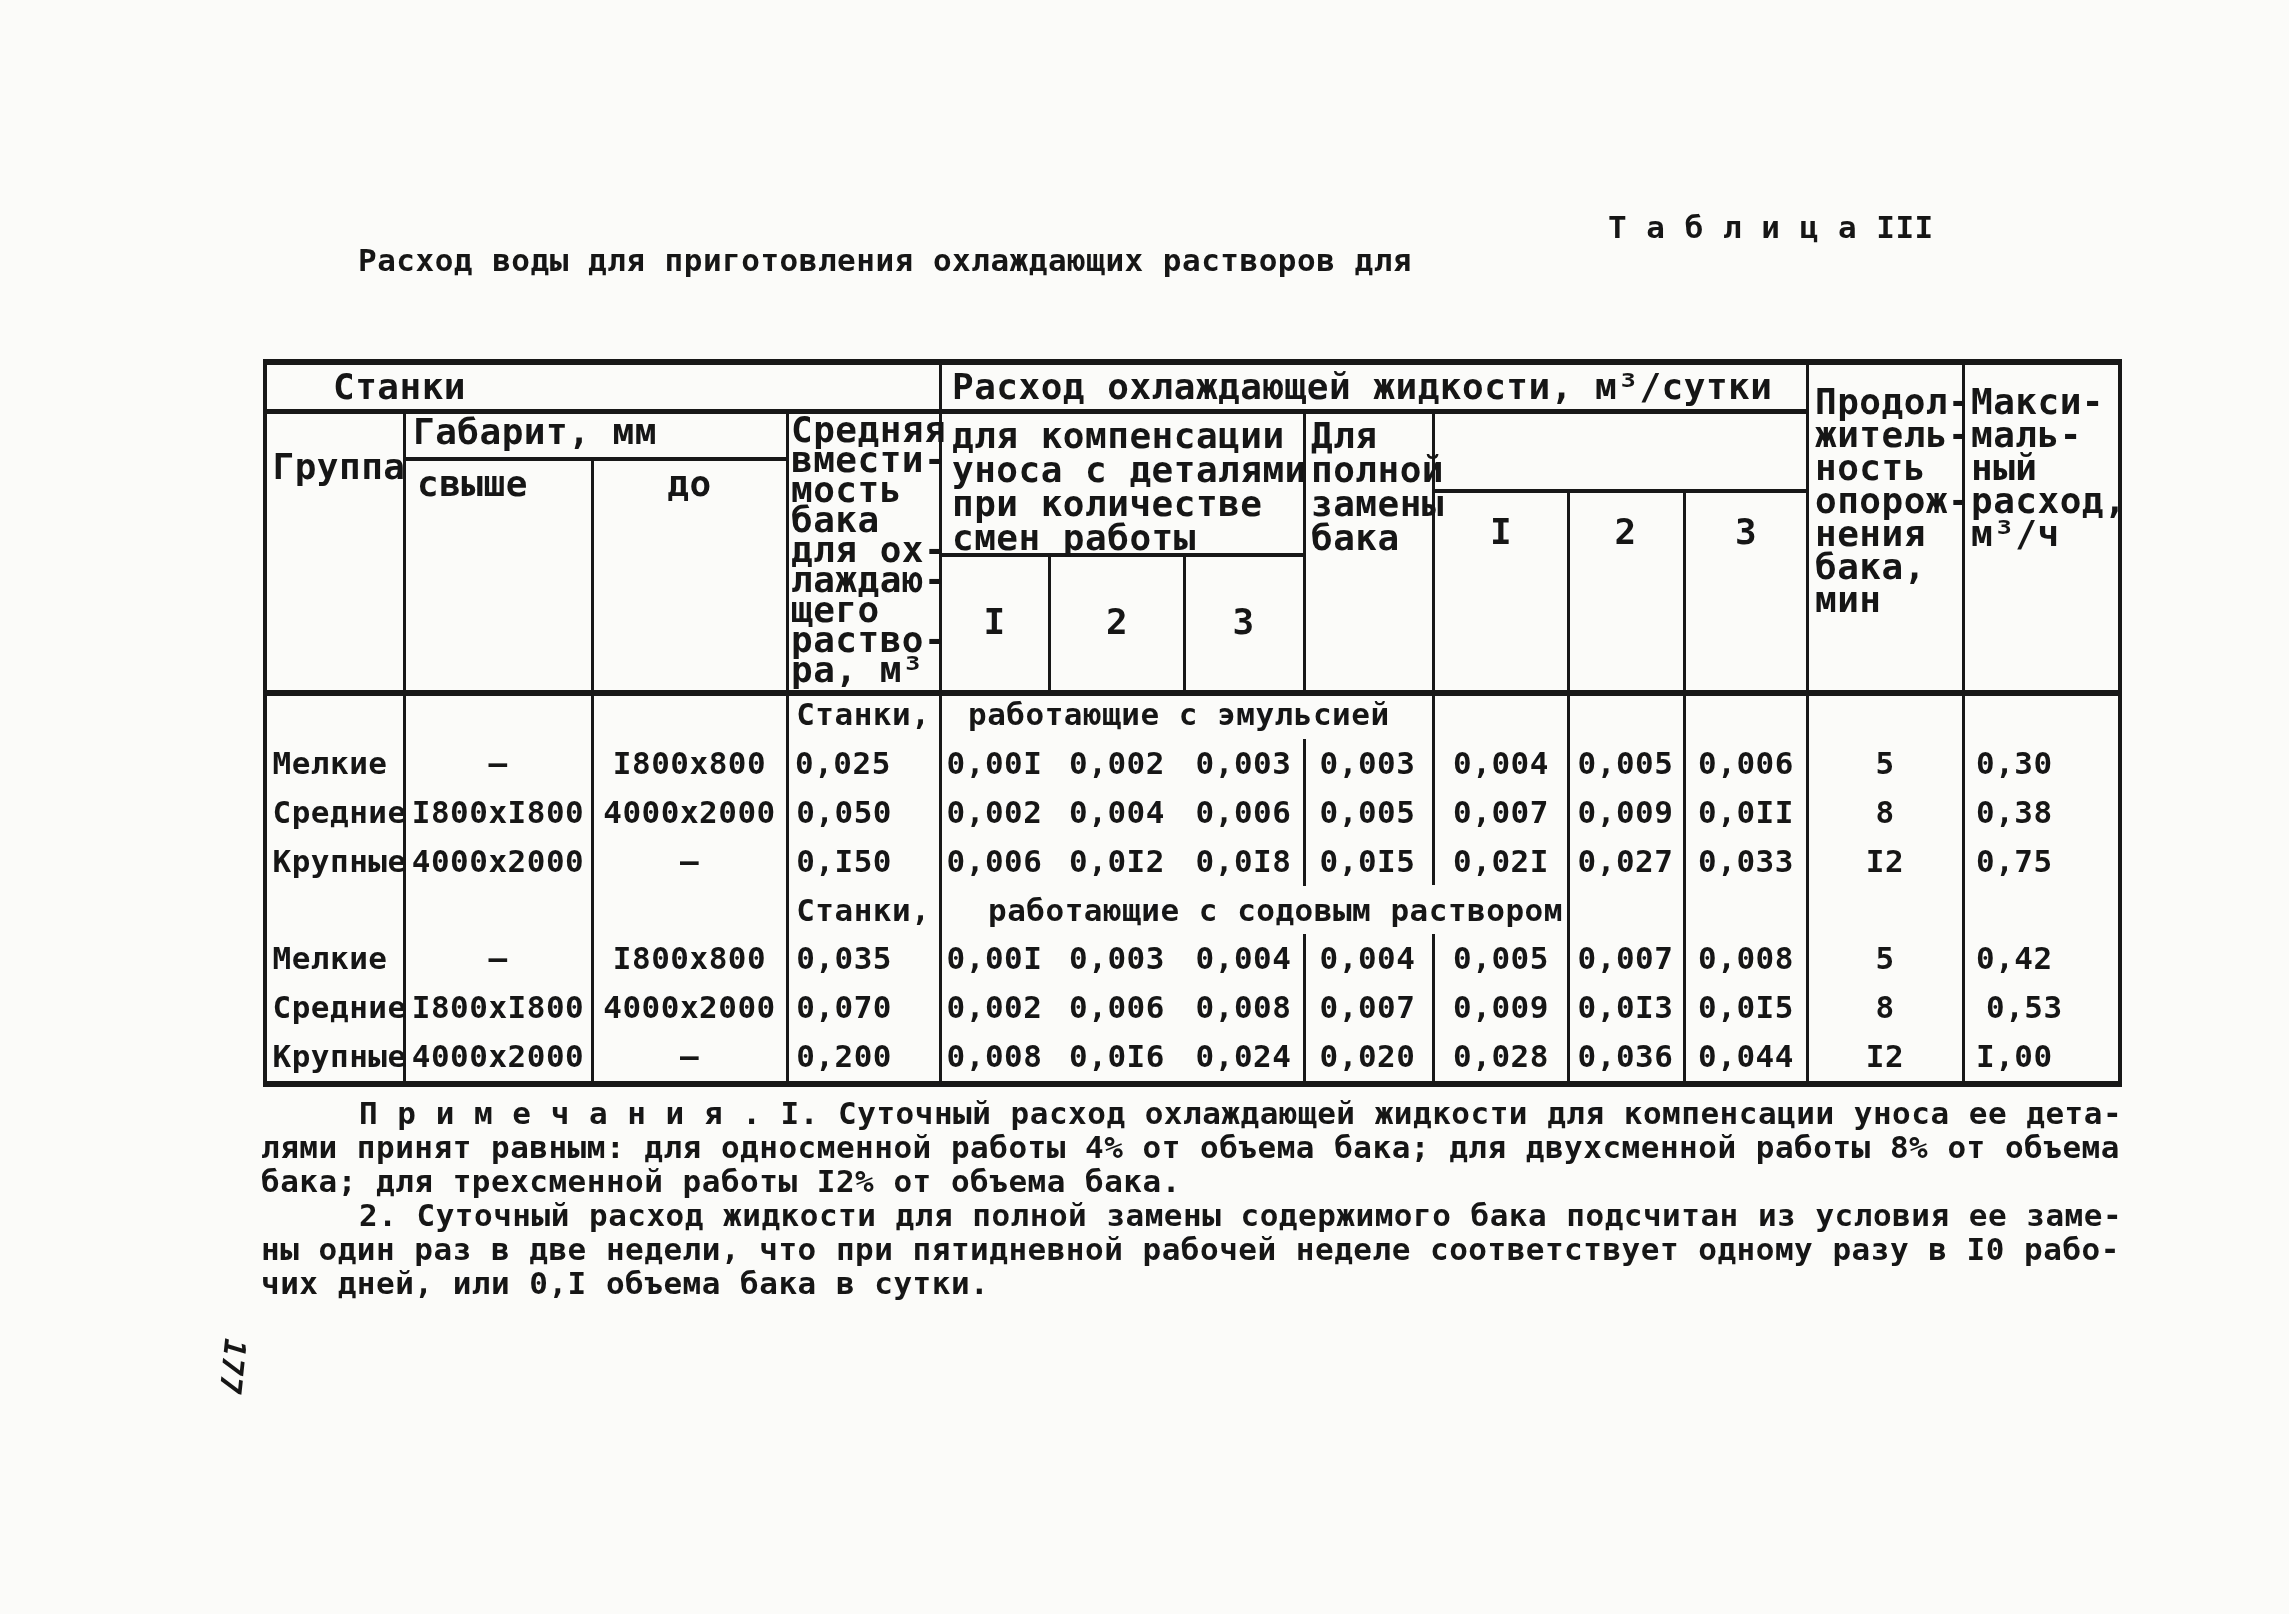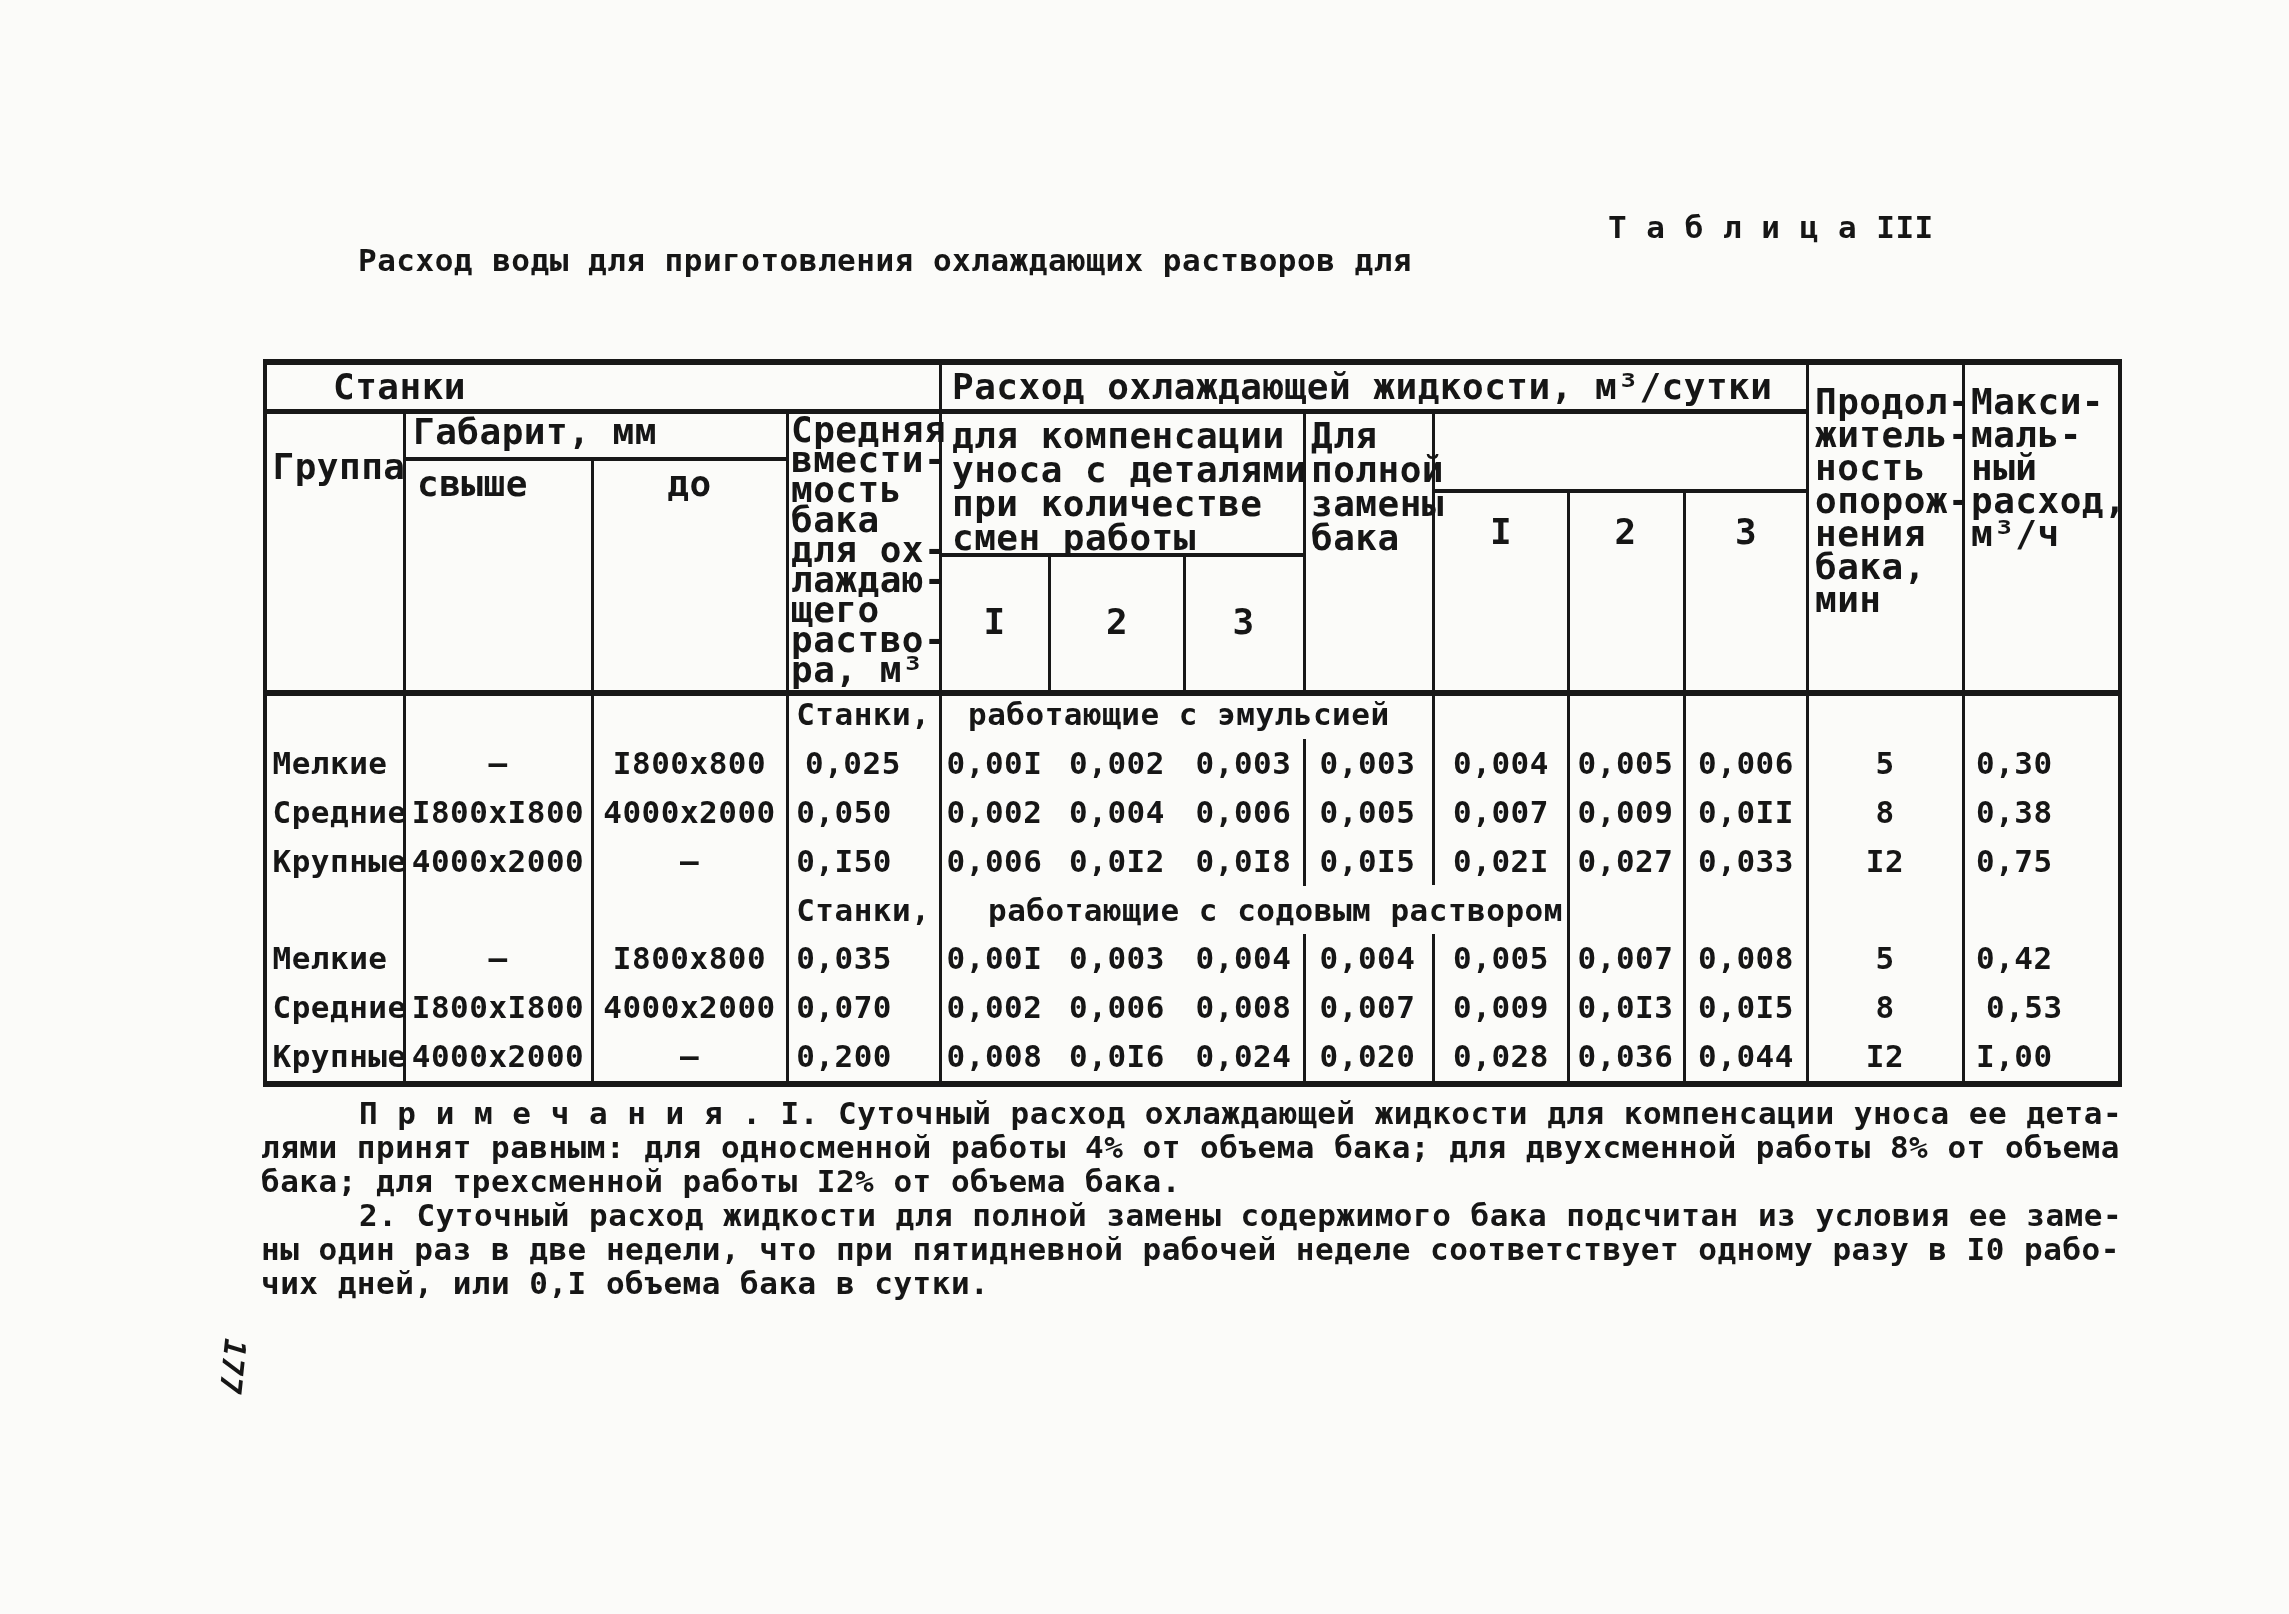"0,025" div.cell { padding-left: 18px -> 8px }
